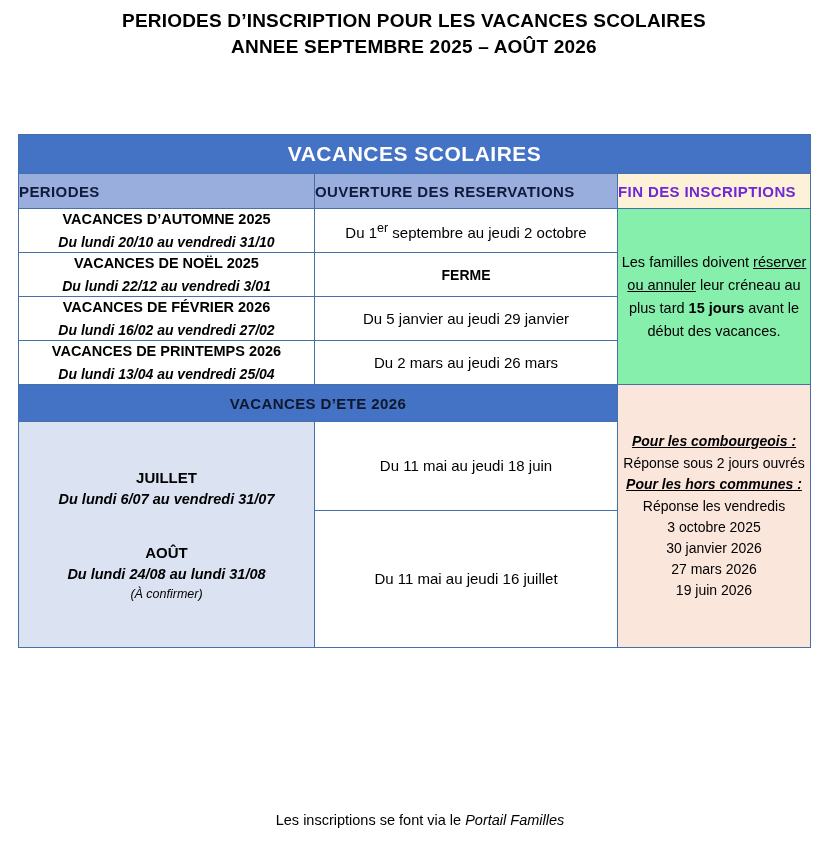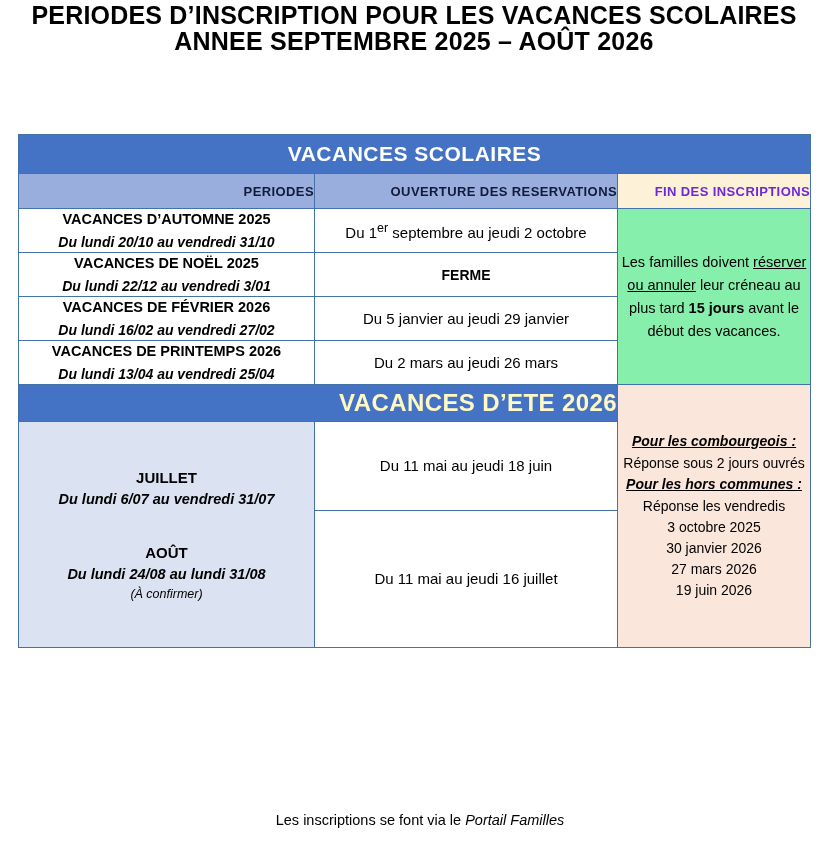"PERIODES D’INSCRIPTION POUR LES VACANCES" .page-title { font-size: 25px -> 19px; padding-top: 2px -> 8px }
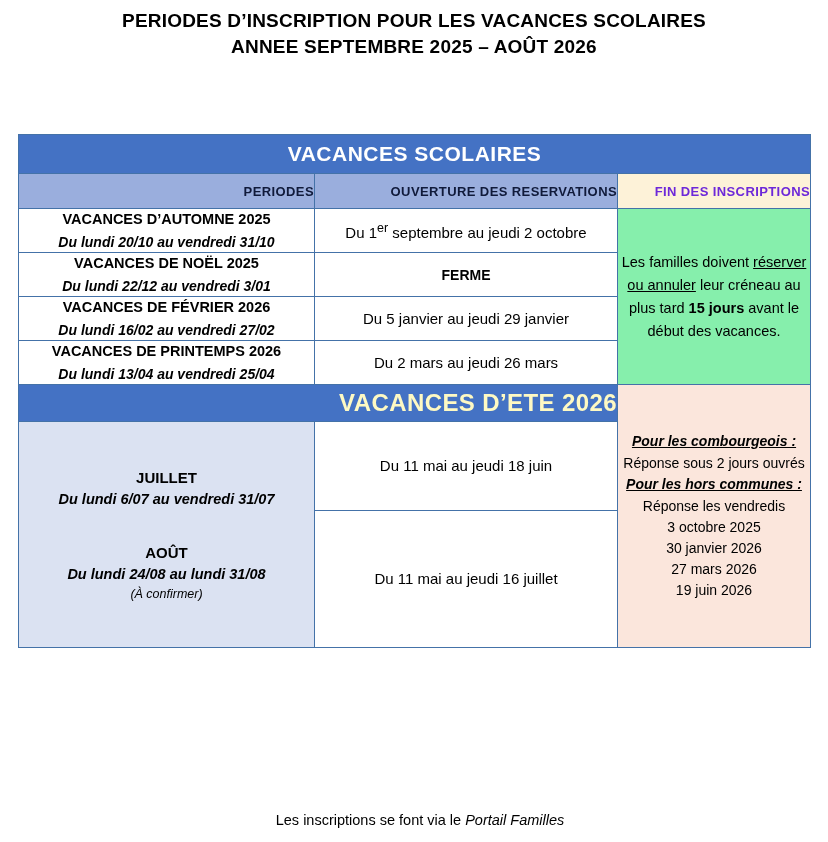"PERIODES" .hdr { font-size: 13px -> 15px; text-align: right -> left }
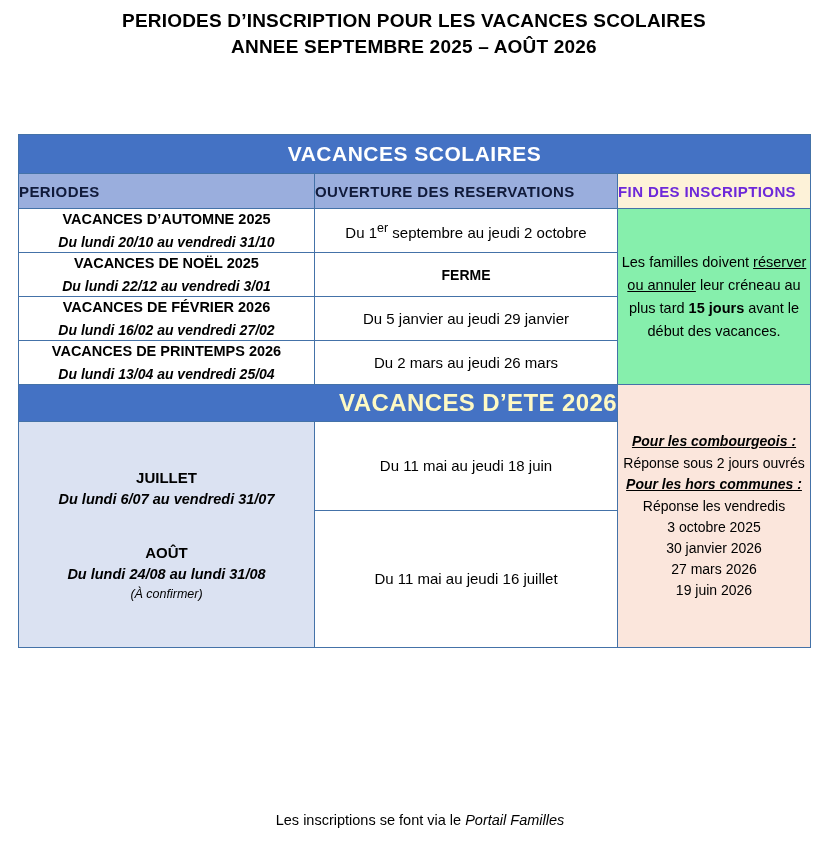"VACANCES D’ETE 2026" .summer-banner { color: #fef9c3 -> #0f172a; font-size: 24px -> 15px; text-align: right -> center }
